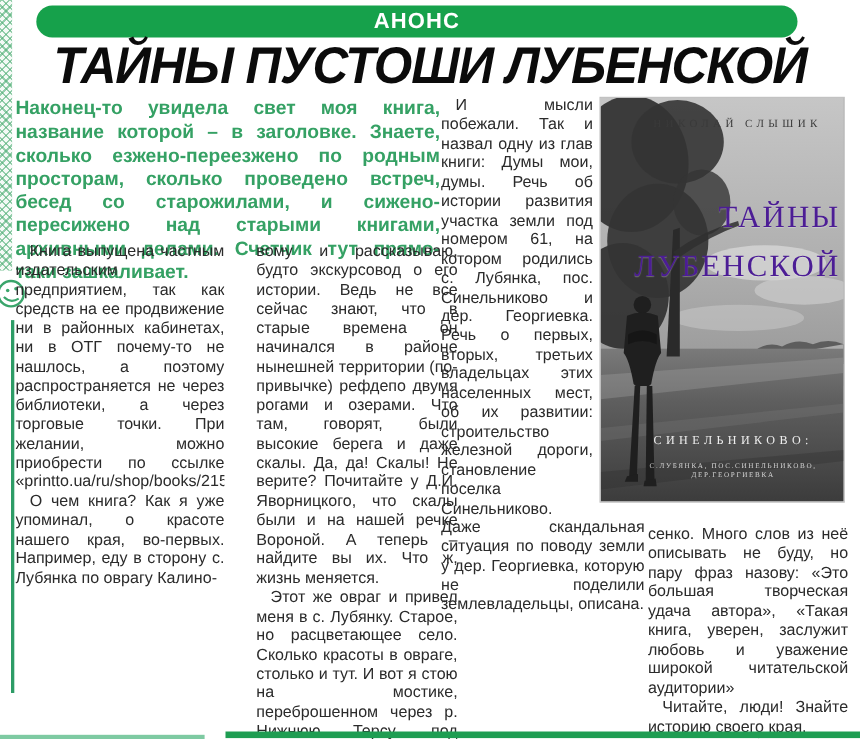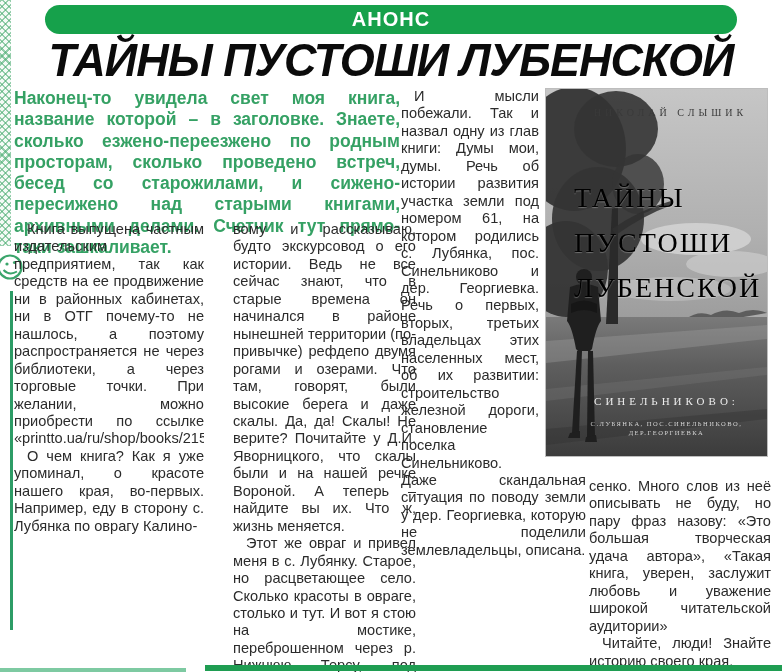"АНОНС" .banner { left: 45px -> 33px }
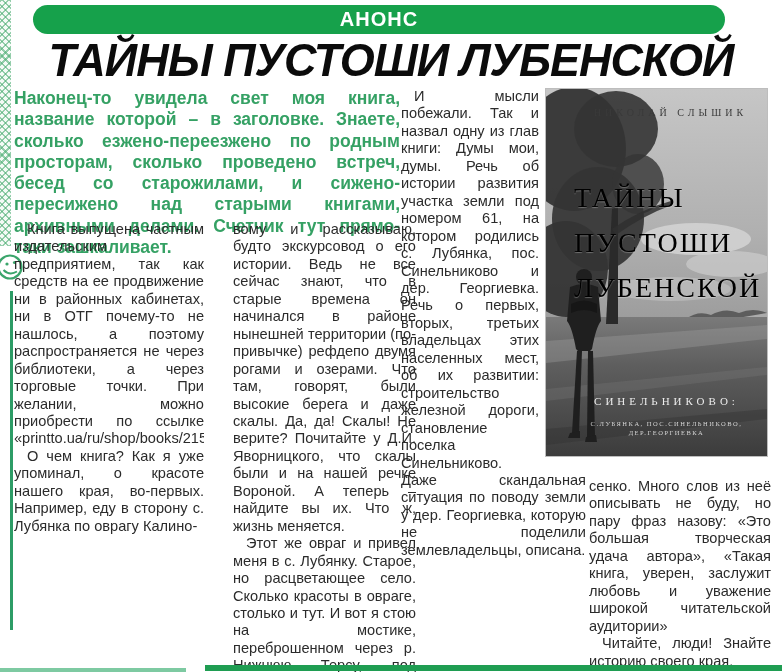"ТАЙНЫ" .book-title { color: #000000 -> #4c1d95; text-align: left -> right }
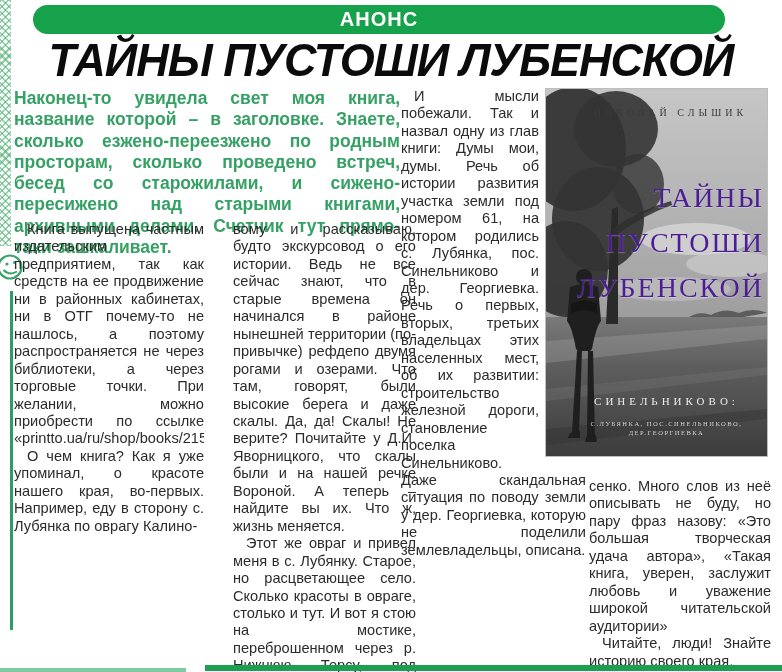"ПУСТОШИ" div { html: <div>ПУСТОШИ</div> -> none }
